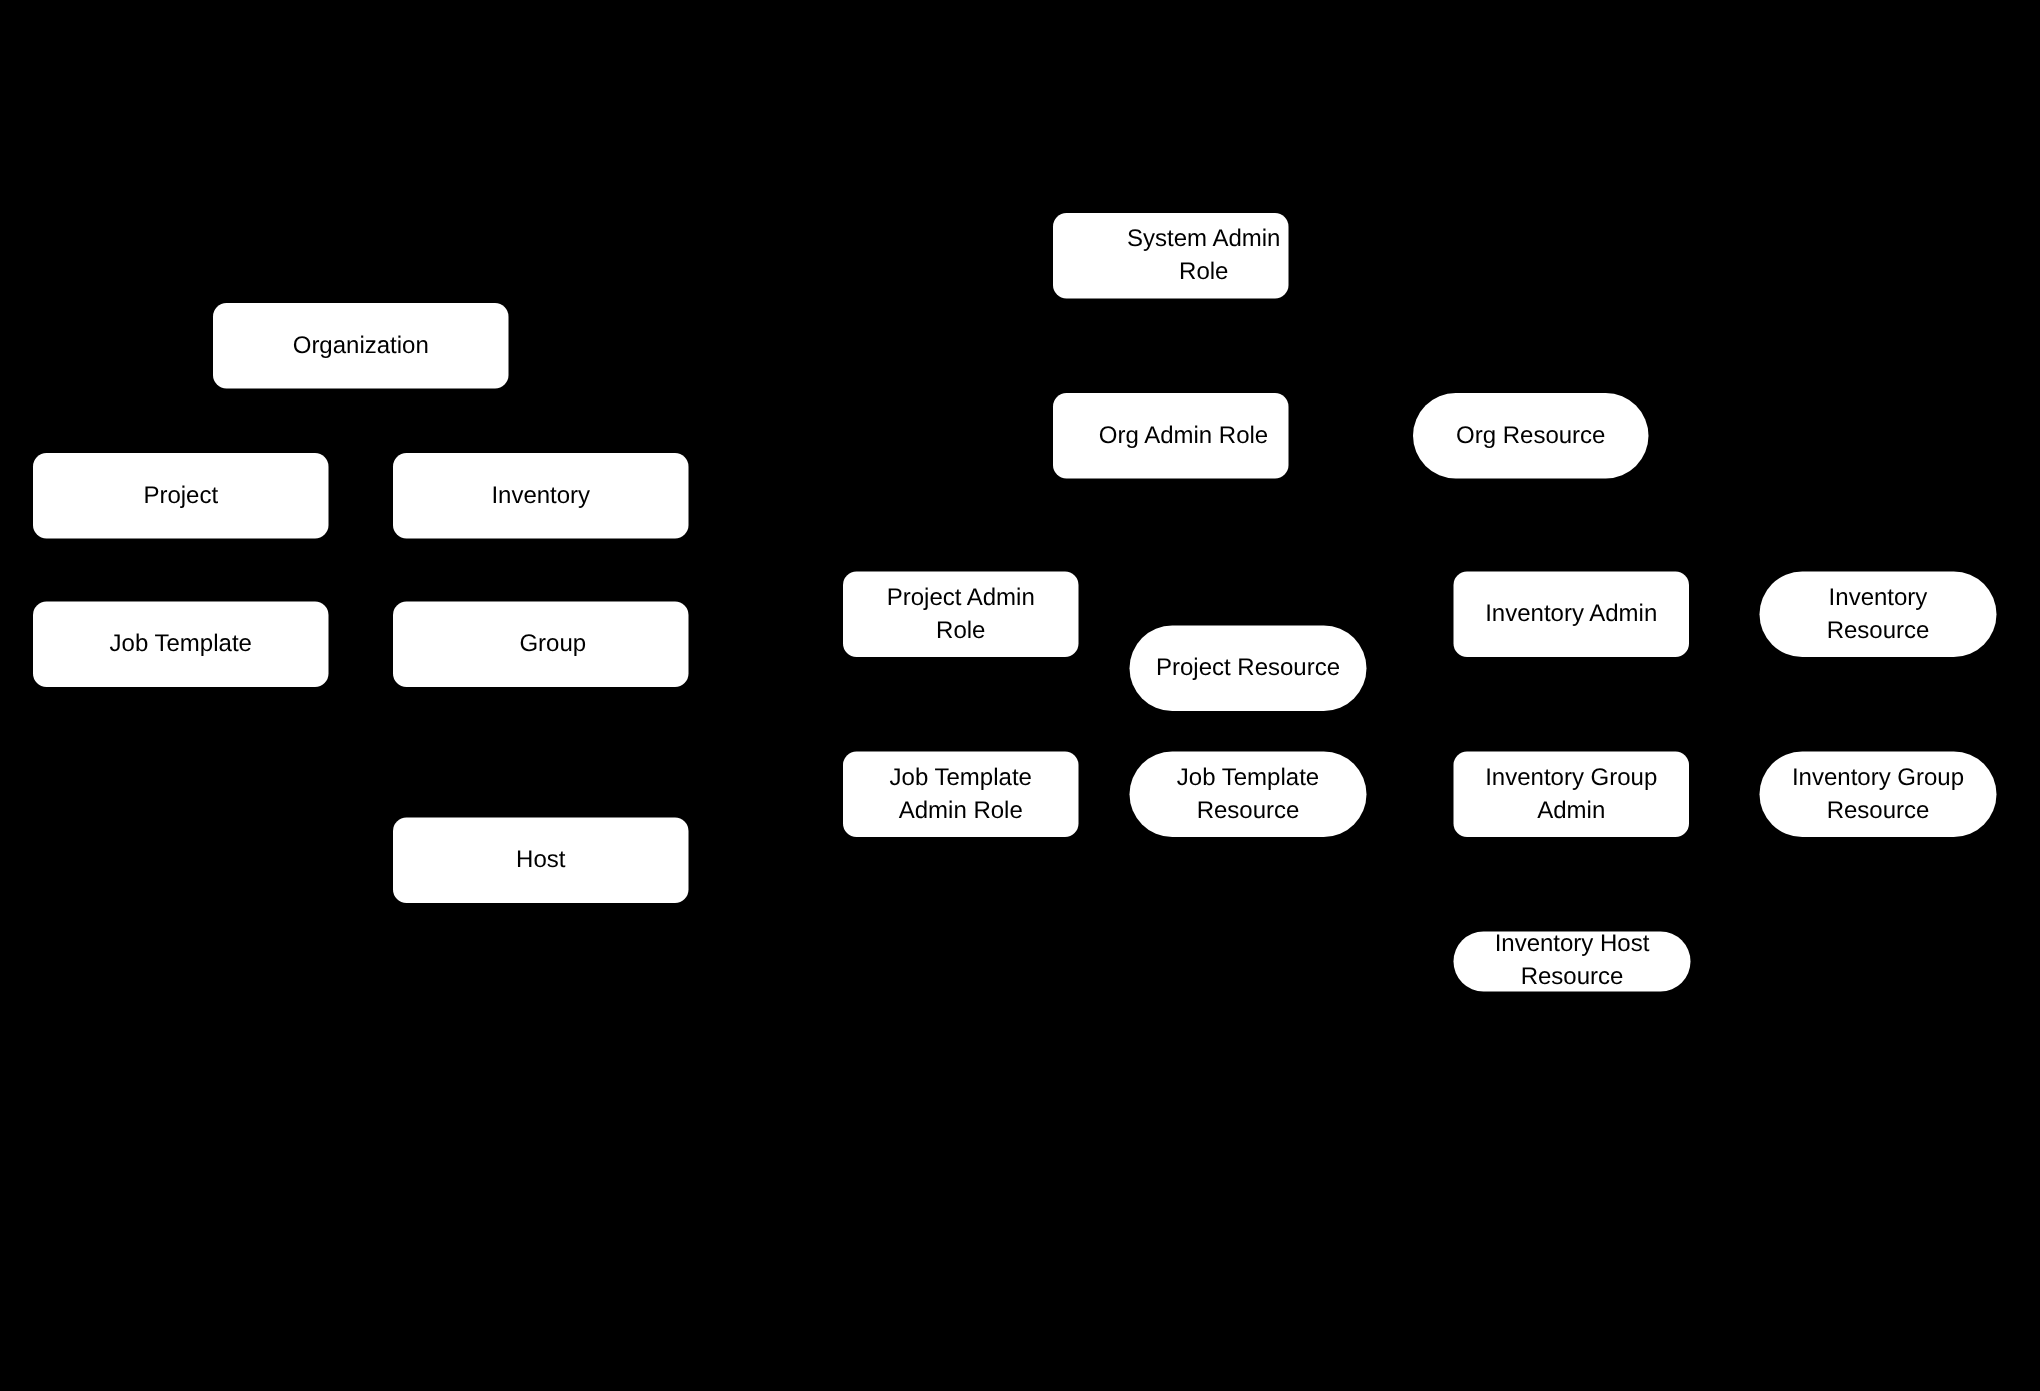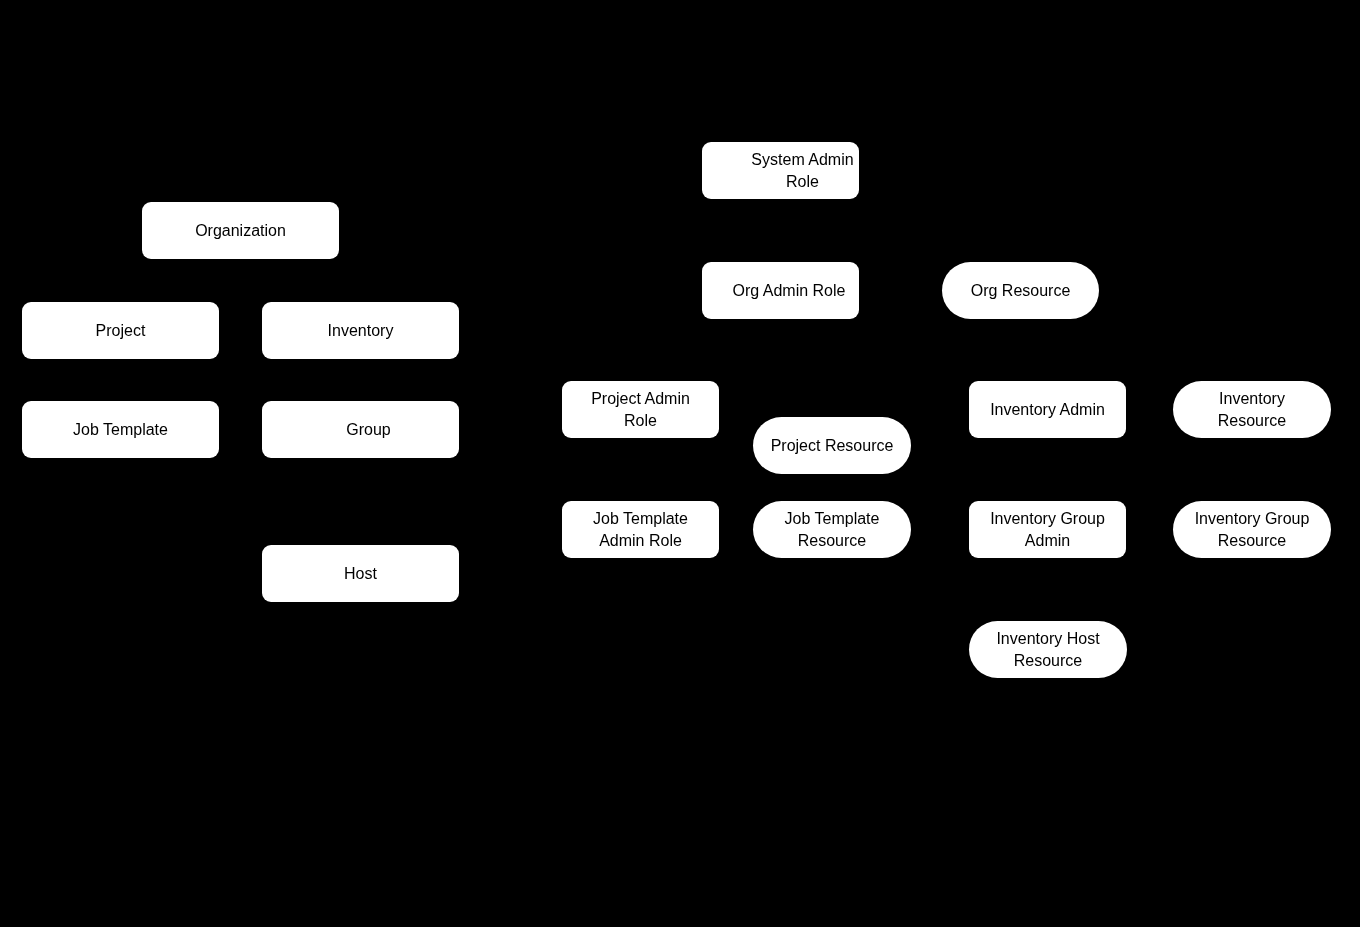"Inventory Host" #n-inventory-host-resource { height: 57px -> 40px }
